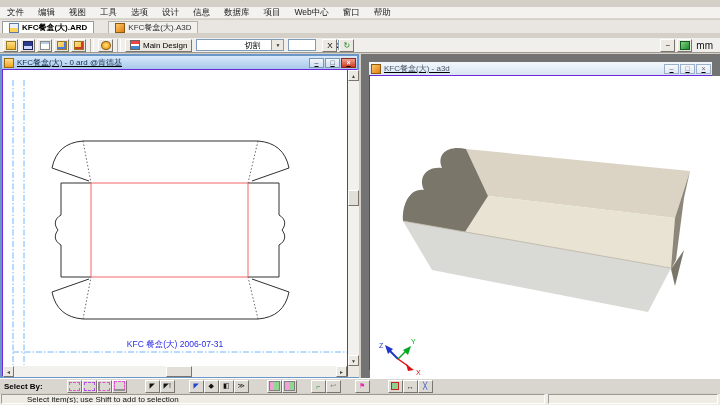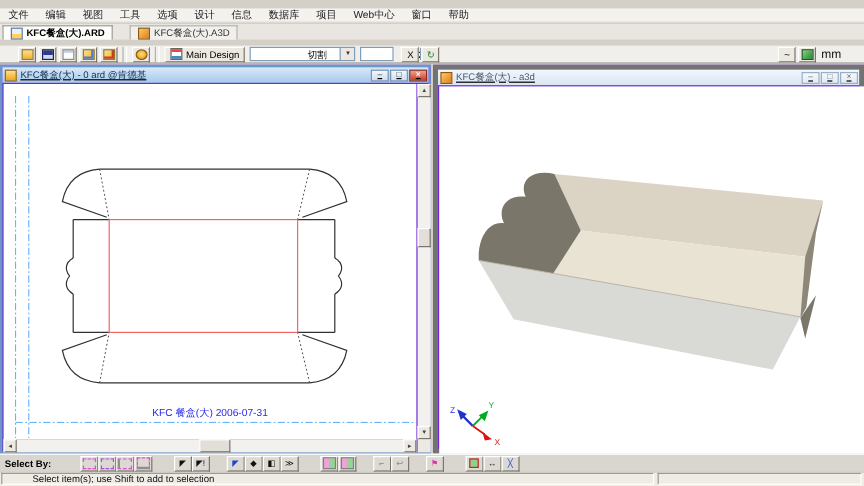"Main Design" .toolbar { padding: 0 15px -> 0 3px }
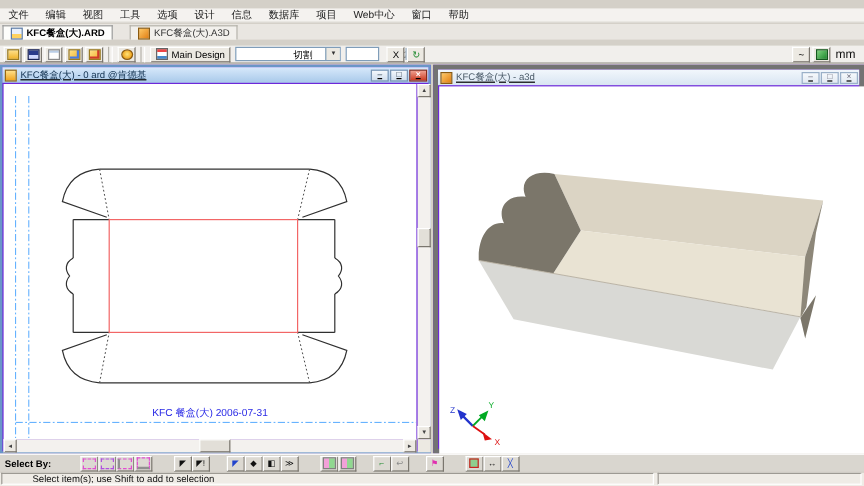"KFC餐盒(大) - a3d" .child.inactive { border: 4px solid #737373 -> 8px solid #737373 }
